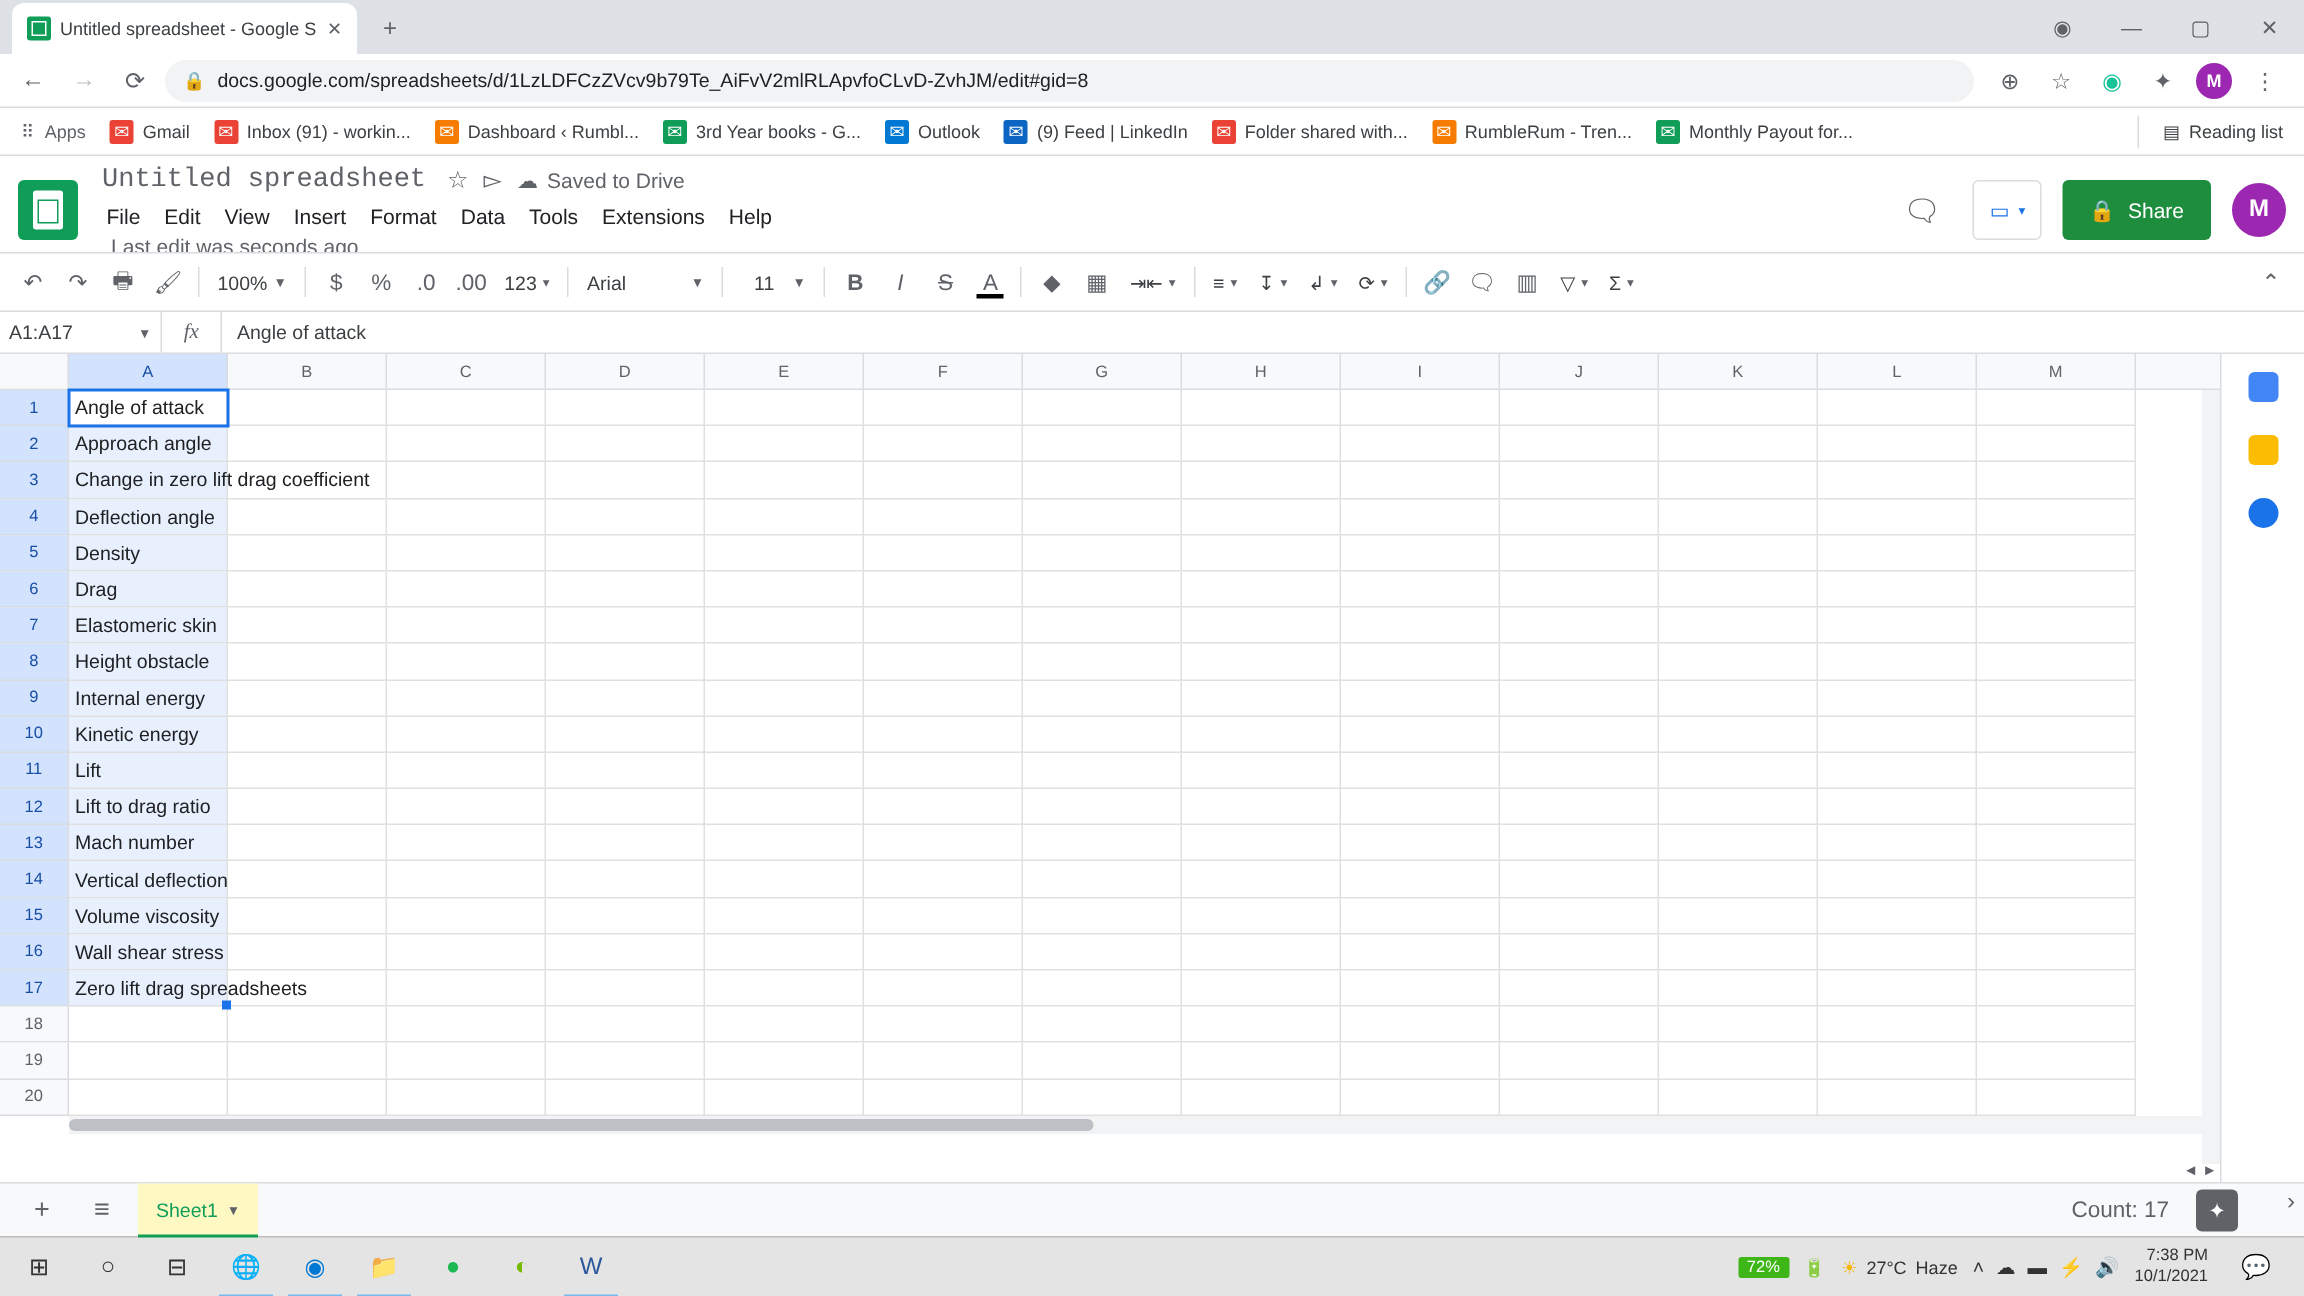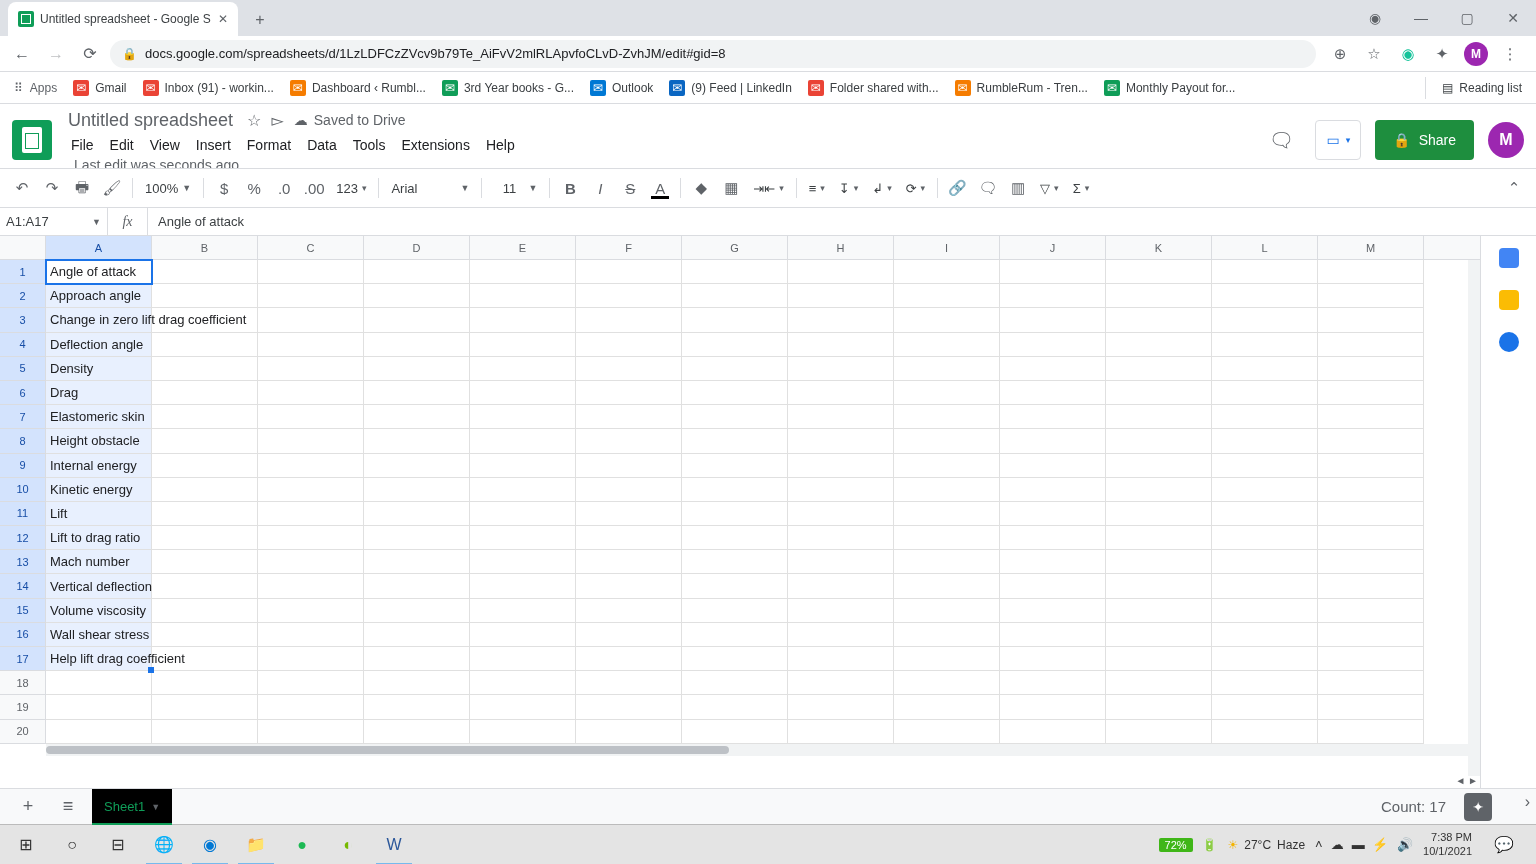"Untitled spreadsheet" .doc-title { font-family: none -> Liberation Mono, monospace }
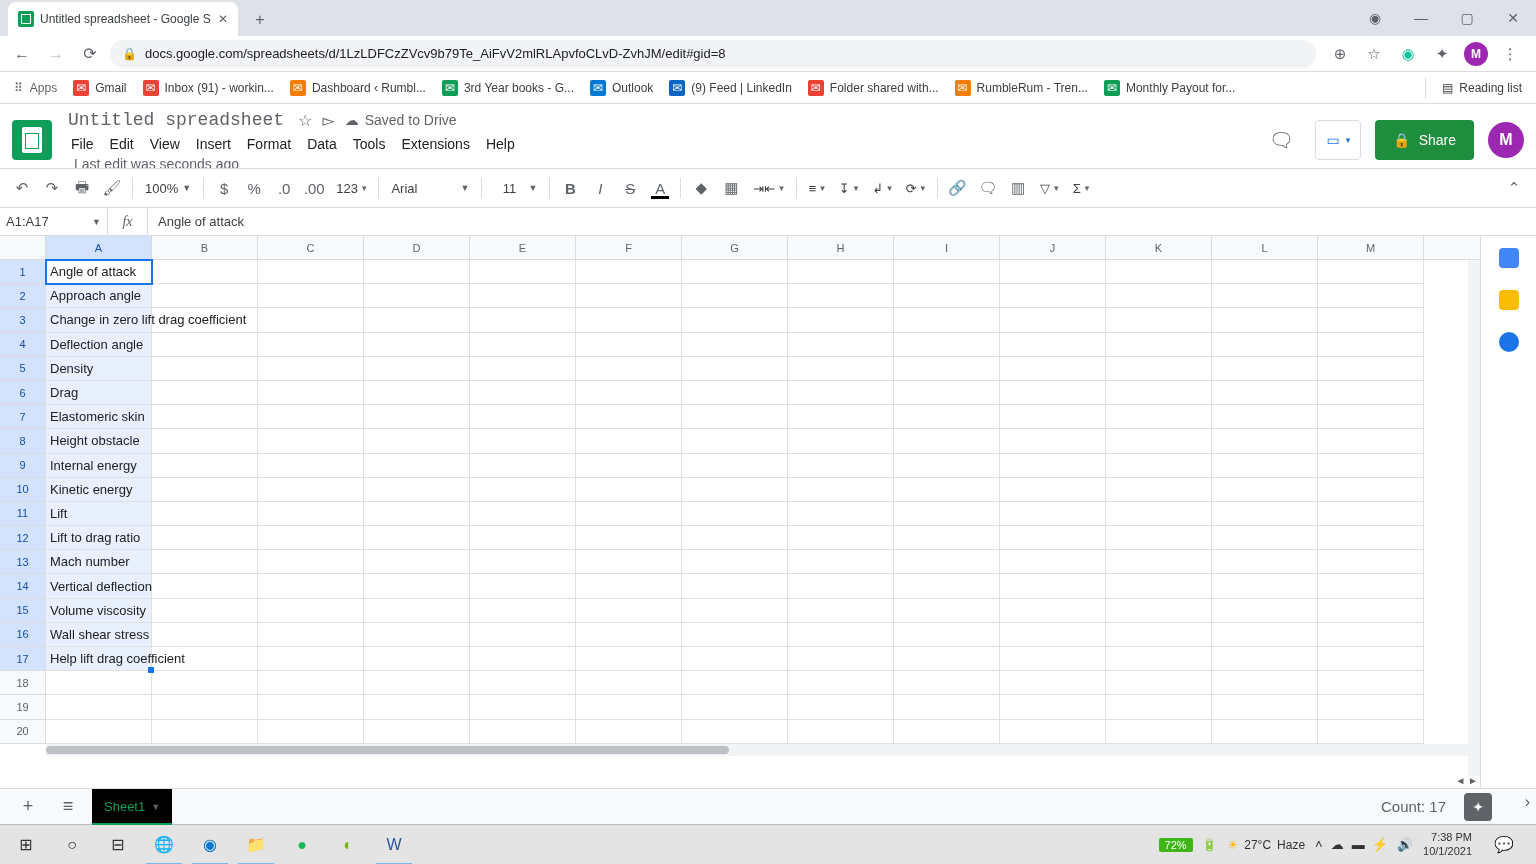"Help lift drag coefficient" span { text: Help lift drag coefficient -> Zero lift drag spreadsheets }
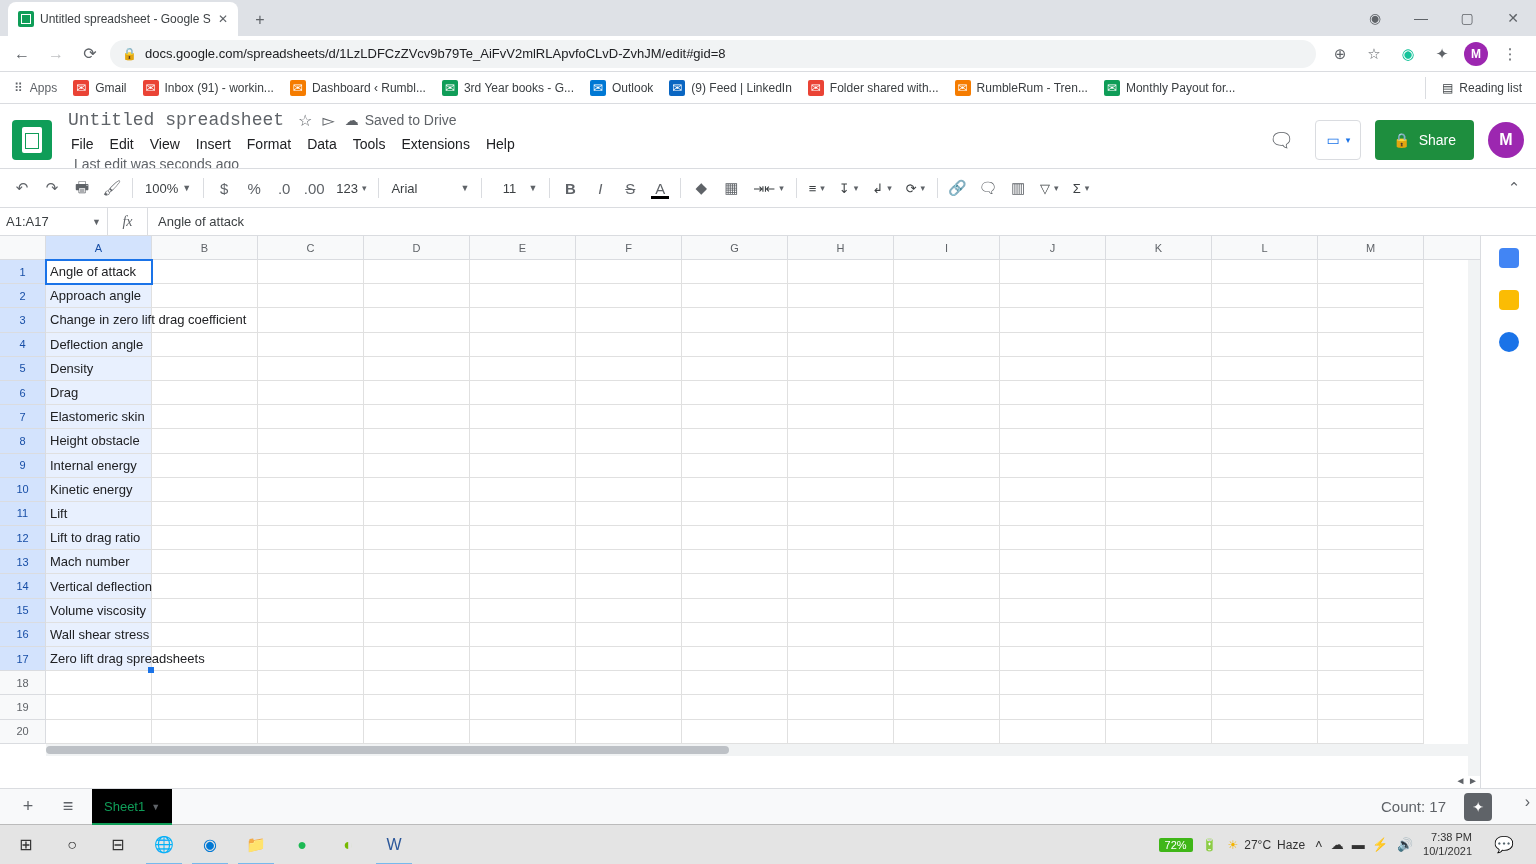"Sheet1" .sheet-tab { background: #000000 -> #fef9c3 }
